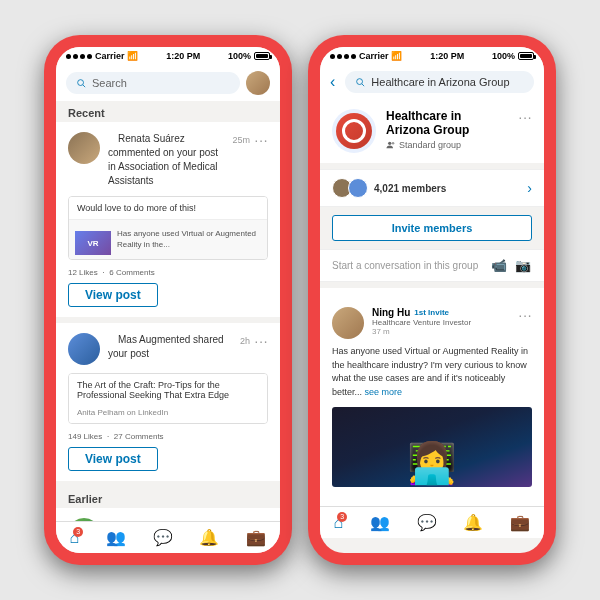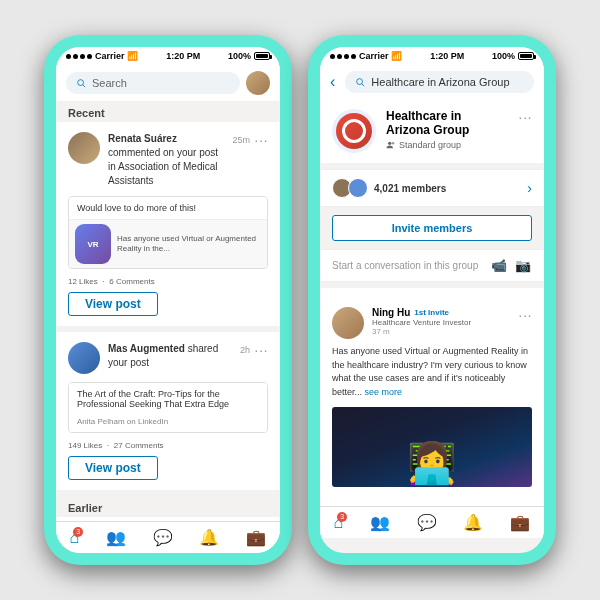"Carrier" .phone { background: #5eead4 -> #ef4444 }
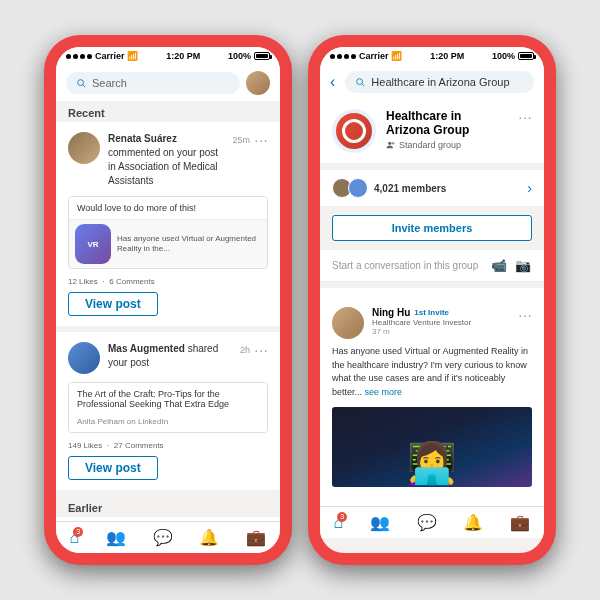"Renata Suárez" .notif-text strong { font-weight: 700 -> 400; margin-left: none -> 10px }
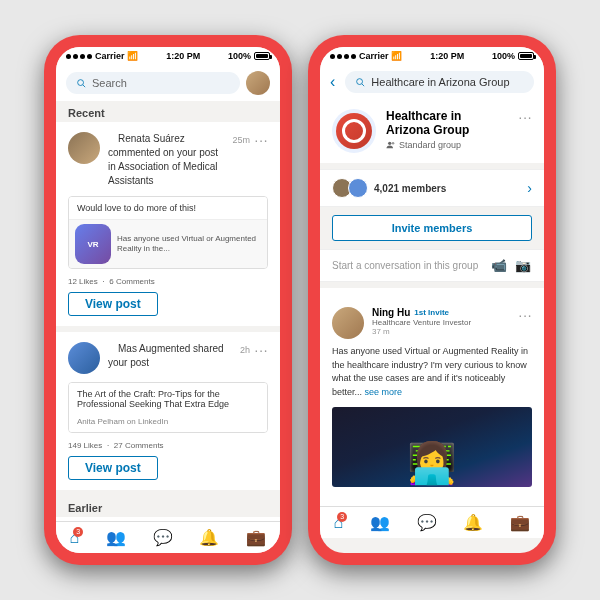"VR" .post-thumb { border-radius: 9px -> 0; height: 40px -> 24px; margin-top: none -> 7px }
